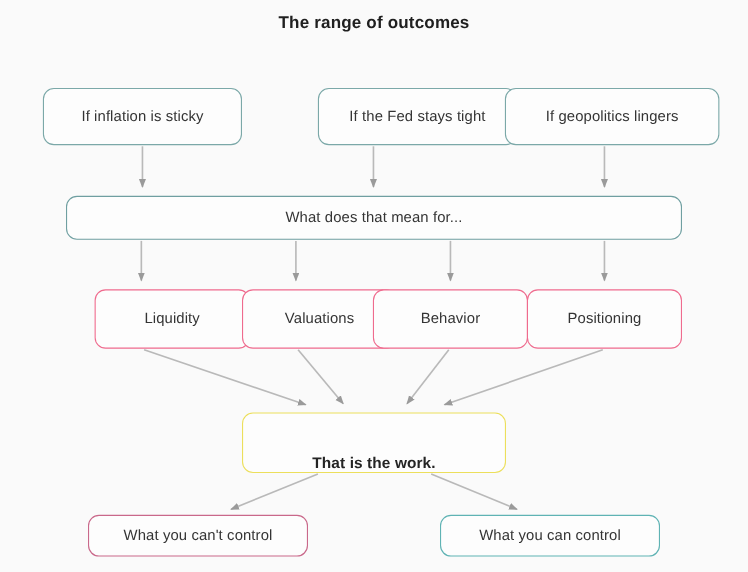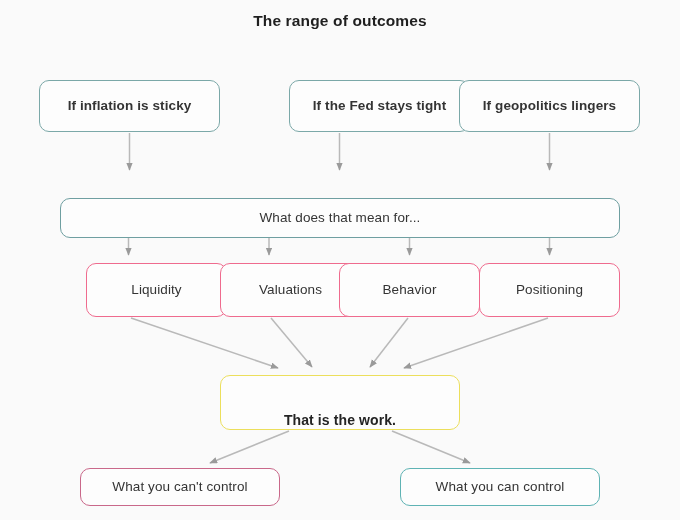"If inflation is sticky" .cond { font-weight: bold -> none }
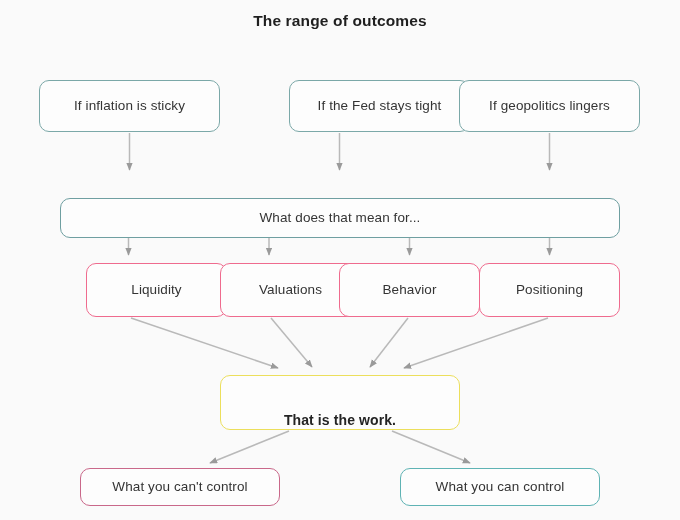"If geopolitics lingers" #cond-2 { width: 181px -> 195px }
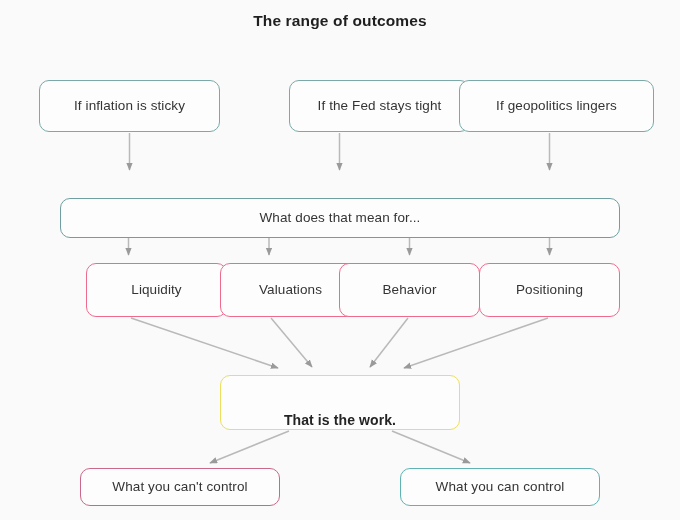"What does that mean for..." #hub { margin-top: 20px -> none }
